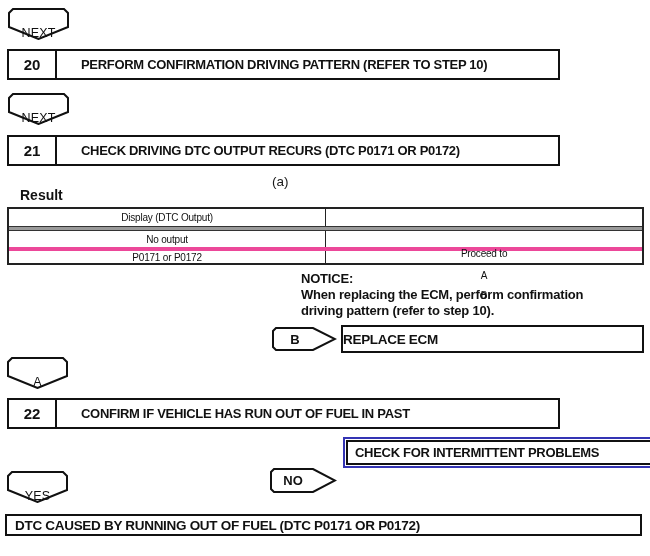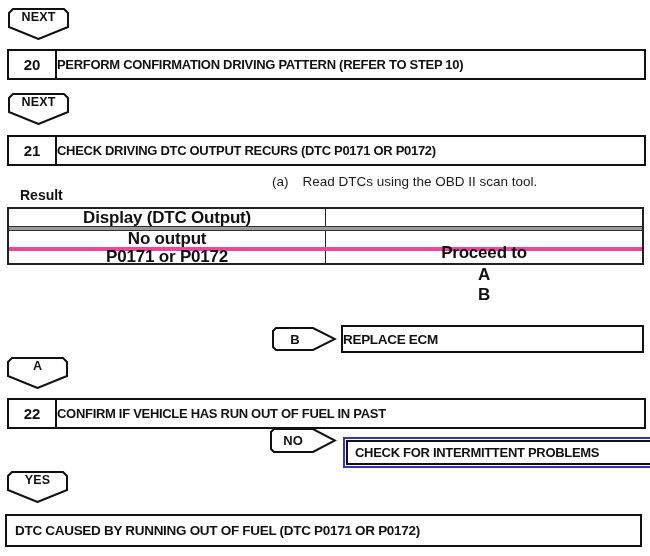"NEXT" .pent-down .lbl { font-weight: bold -> normal; top: 0 -> 16px }
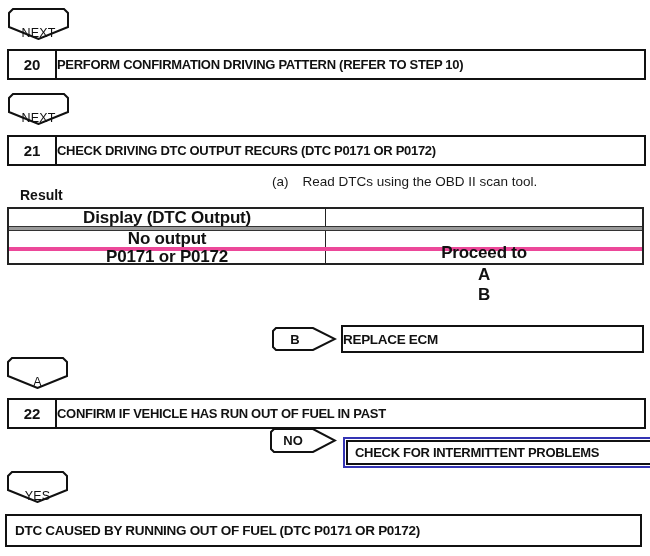"20" .step-box { width: 639px -> 553px }
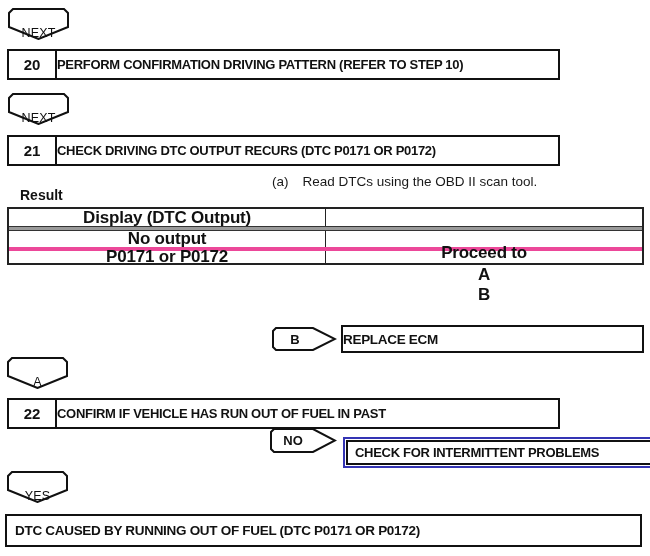"PERFORM CONFIRMATION DRIVING PATTERN" .step-box .title { padding-left: 0 -> 24px }
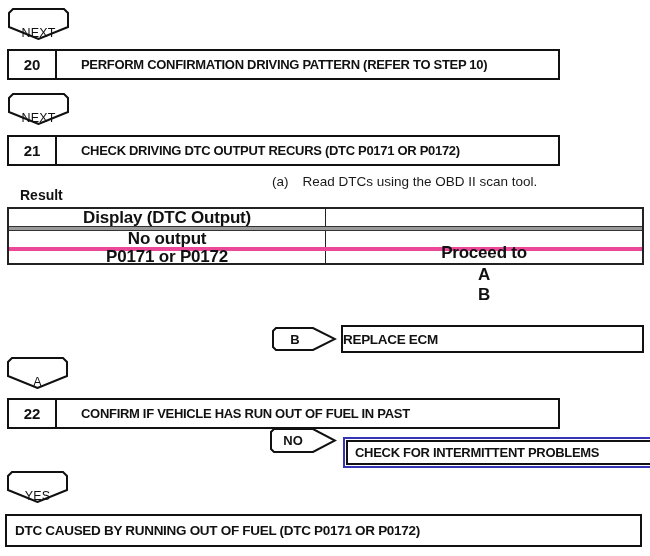"Read DTCs using the OBD" span { html: <span>Read DTCs using the OBD II scan tool.</span> -> none }
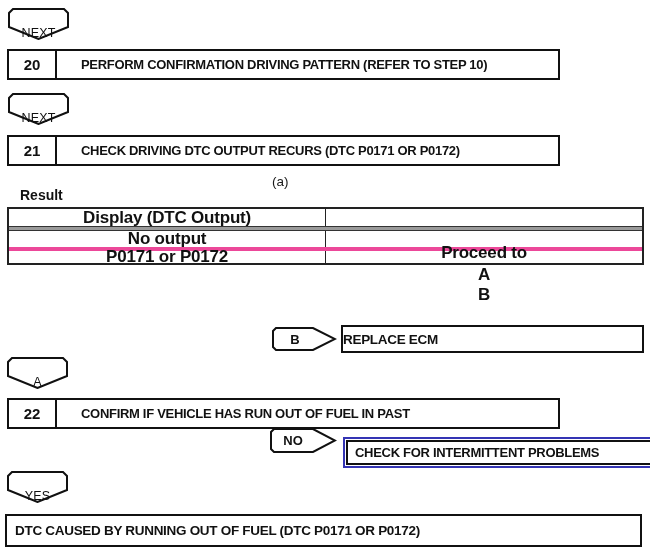"Display (DTC Output)" .rcell { font-size: 17px -> 10px; font-weight: bold -> normal }
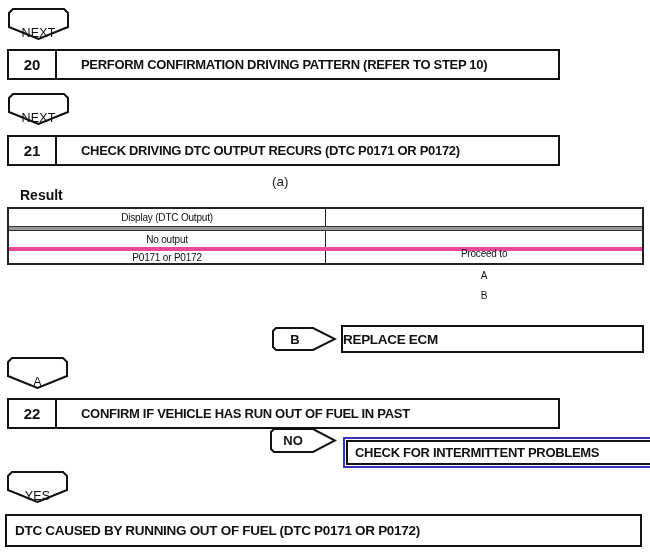"NOTICE:" div.notice { html: none -> <div> <div>NOTICE:</div> <div>When replacing the ECM, perform confirmation</div> <div>driving pattern (refer to step 10).</div> </div> }
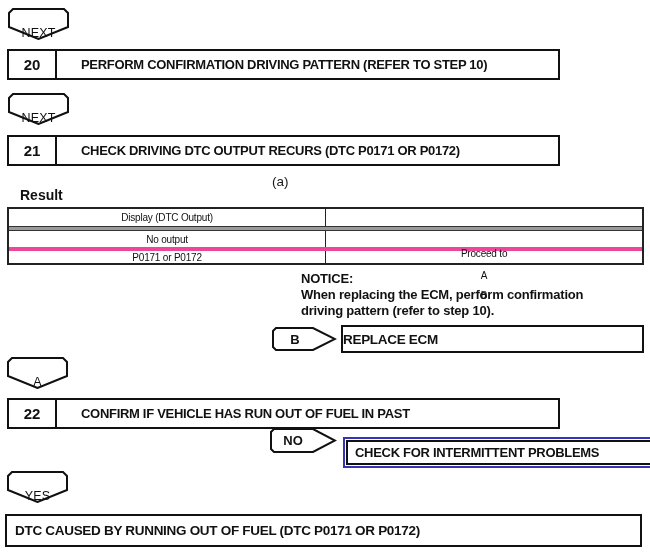"NO" div.pent-right { top: 423px -> 463px }
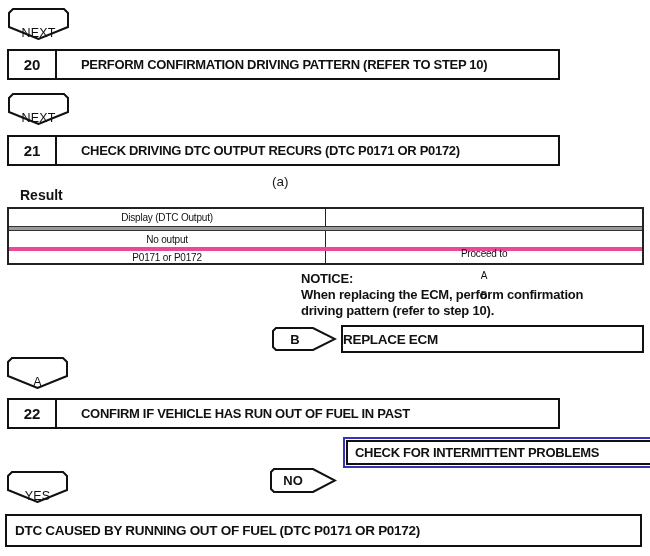"DTC CAUSED BY RUNNING OUT" .final-box { height: 33px -> 22px }
